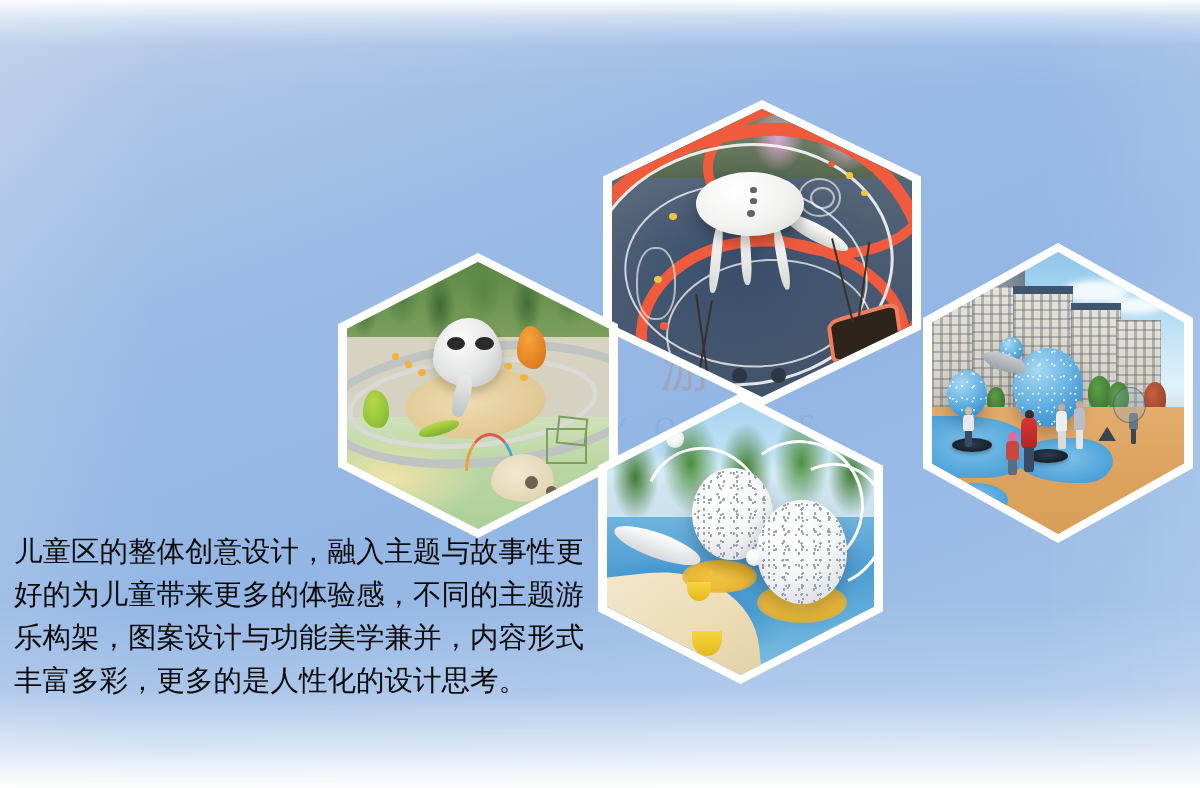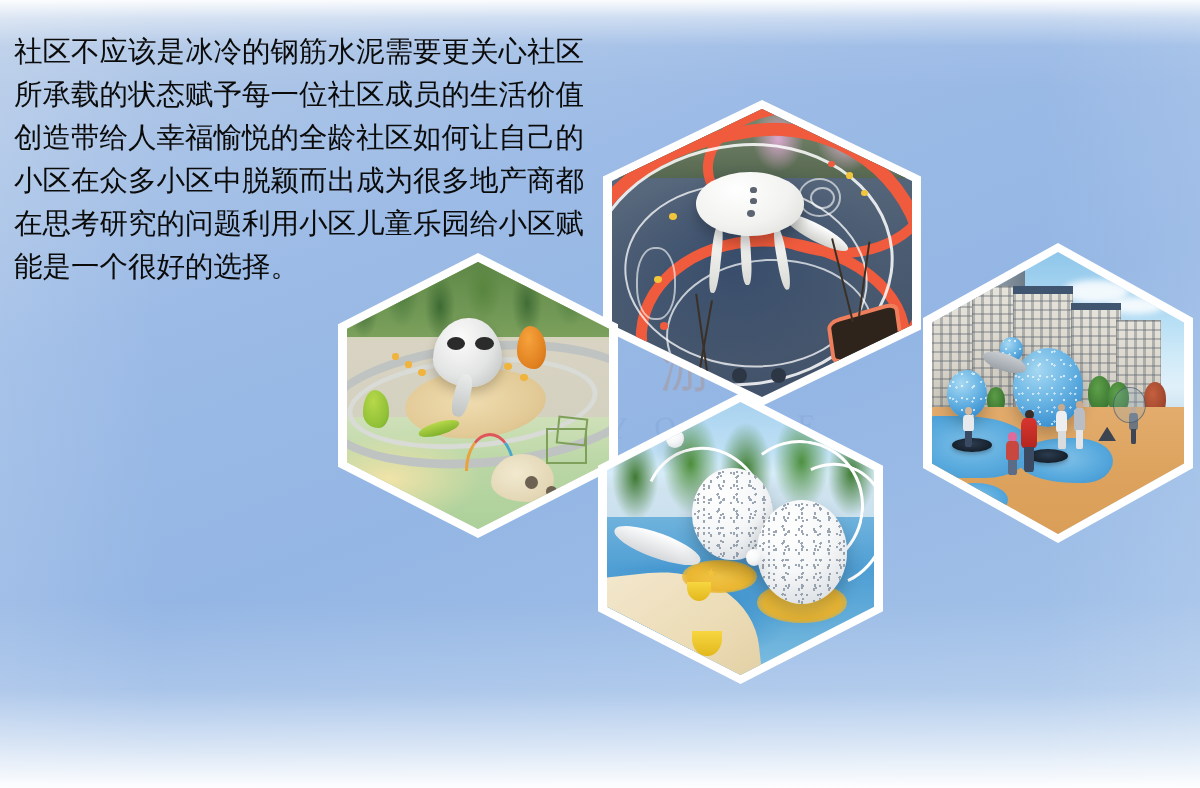"社区不应该是冰冷的钢筋水泥需要更关心社区所承载的状态赋予每一位社区成员的生活价值" div.textblock { html: <div>社区不应该是冰冷的钢筋水泥需要更关心社区所承载的状态赋予每一位社区成员的生活价值创造带给人幸福愉悦的全龄社区如何让自己的小区在众多小区中脱颖而出成为很多地产商都在思考研究的问题利用小区儿童乐园给小区赋能是一个很好的选择。</div> -> none }
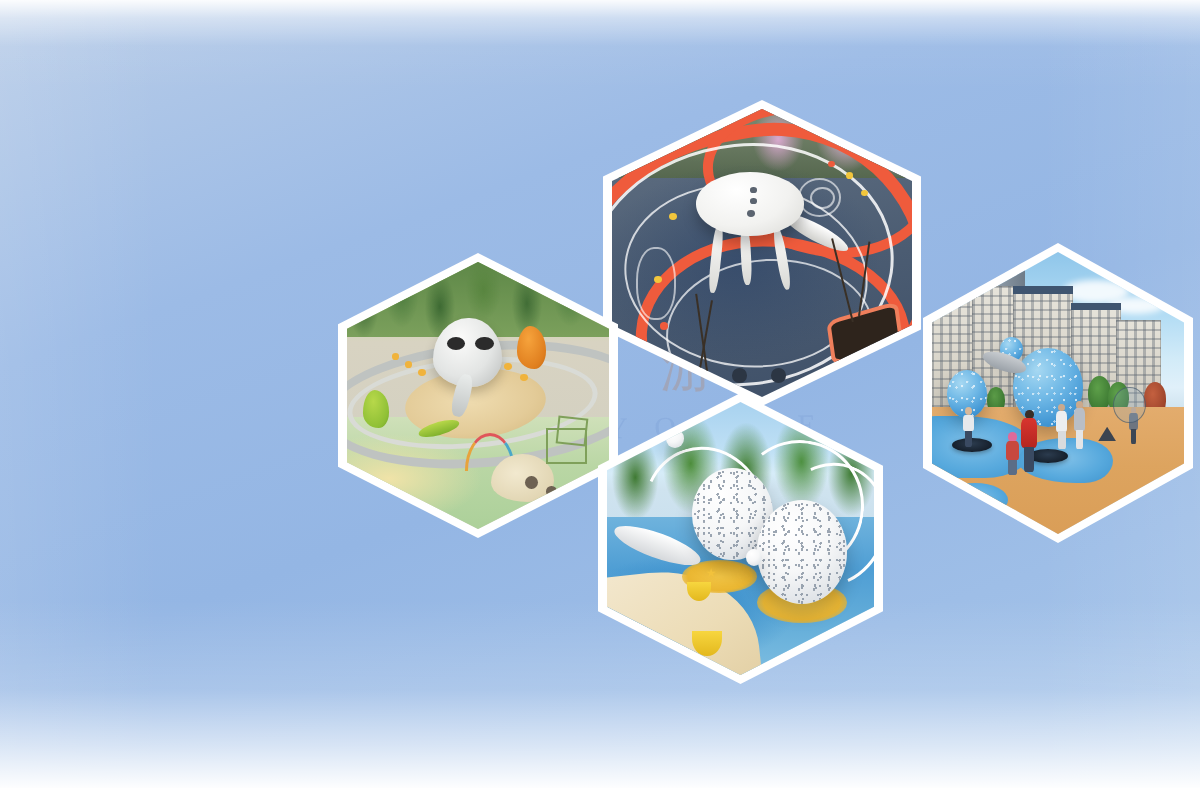"儿童区的整体创意设计，融入主题与故事性更好的为儿童带来更多的体验感，不同的主题游" div.textblock { html: none -> <div>儿童区的整体创意设计，融入主题与故事性更好的为儿童带来更多的体验感，不同的主题游乐构架，图案设计与功能美学兼并，内容形式丰富多彩，更多的是人性化的设计思考。</div> }
